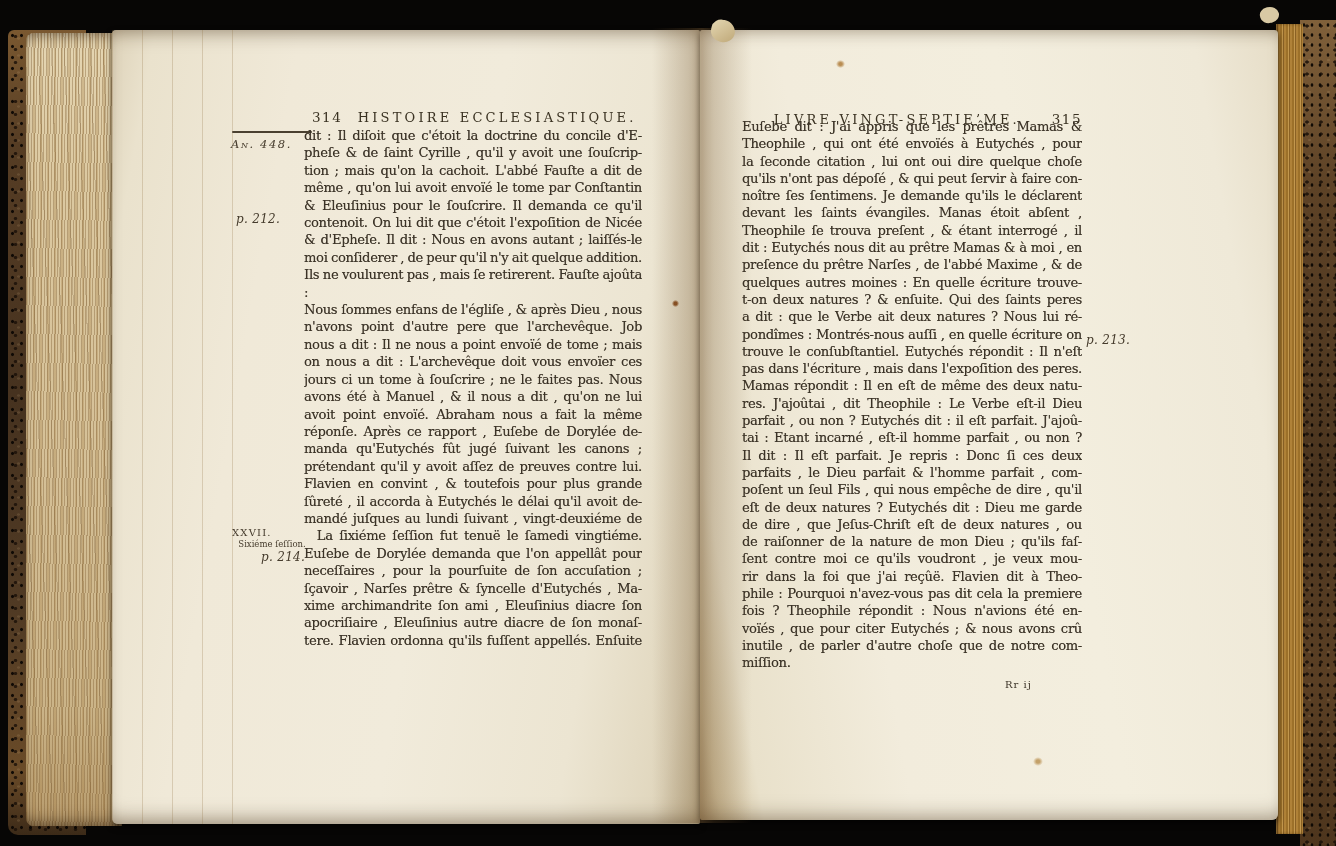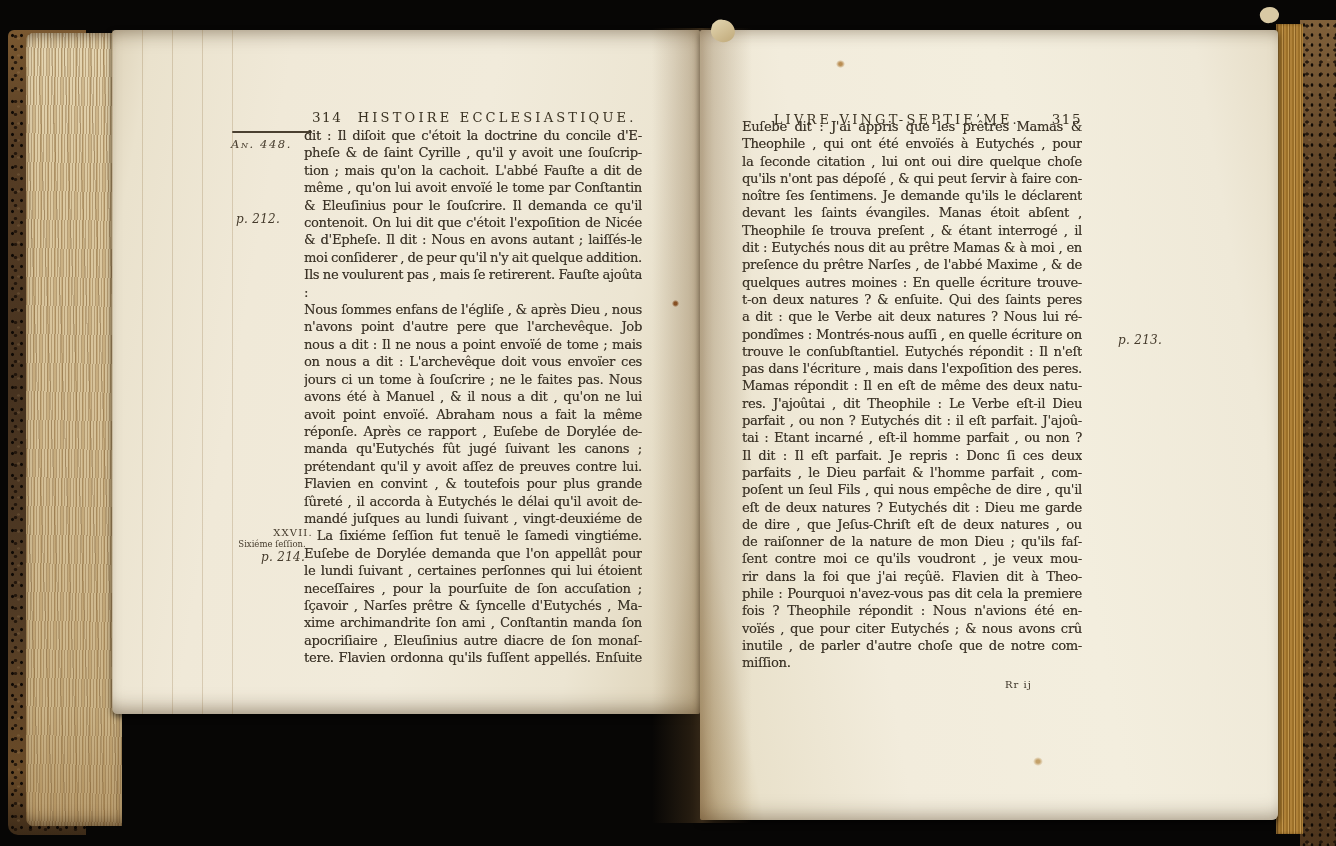"314" .left-page { height: 684px -> 794px }
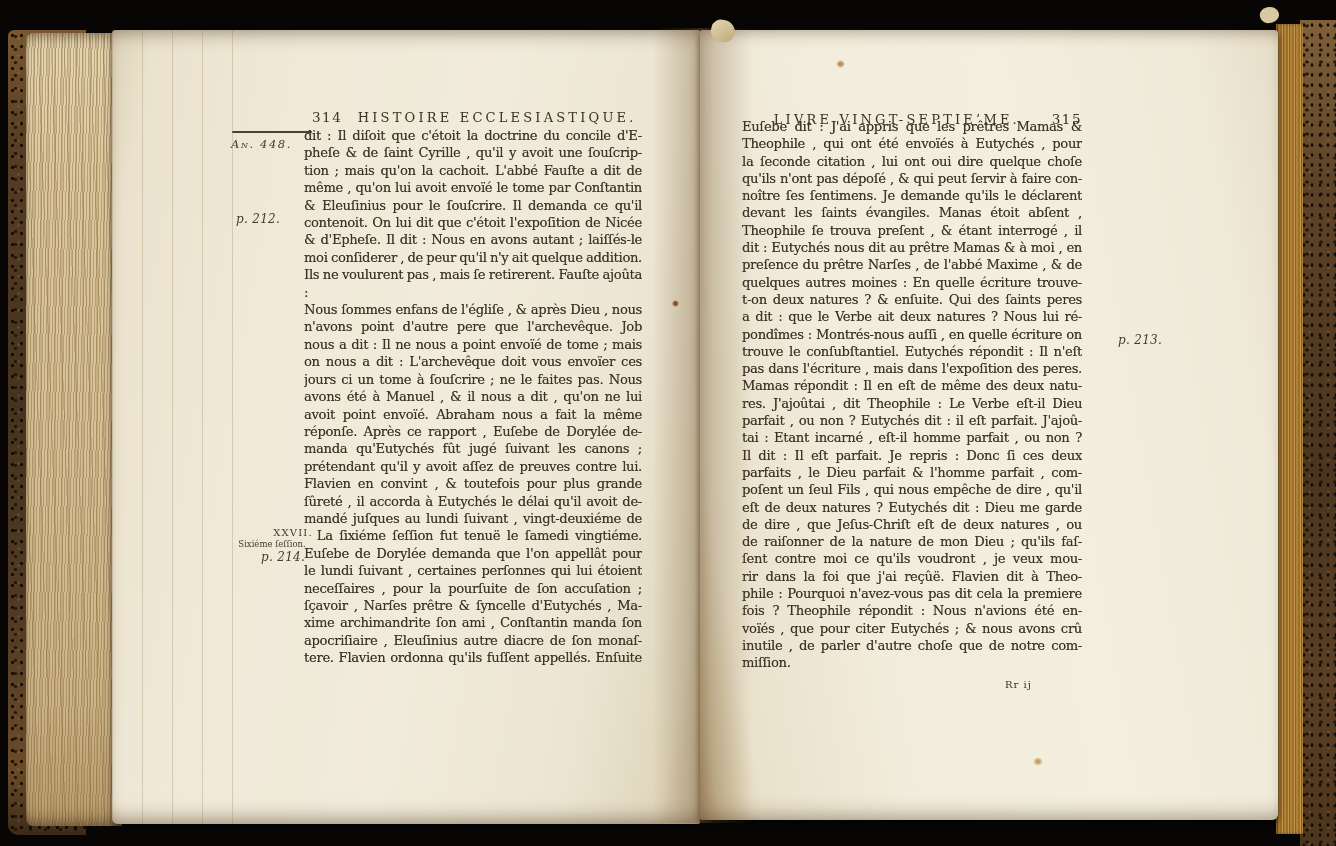"p. 213." .ref-213 { margin-left: 32px -> none }
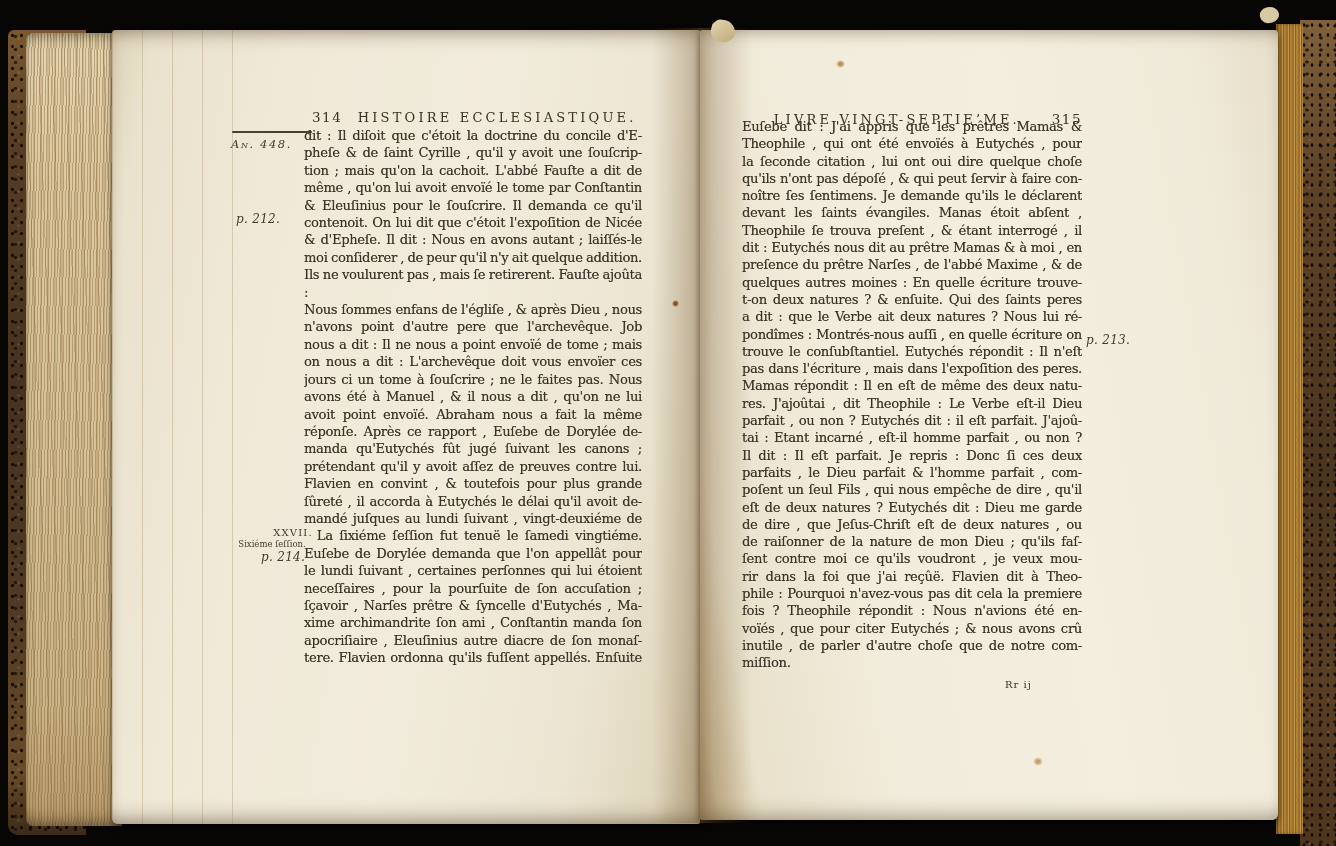"XXVII." .section-number { margin-left: 20px -> none; text-align: center -> none }
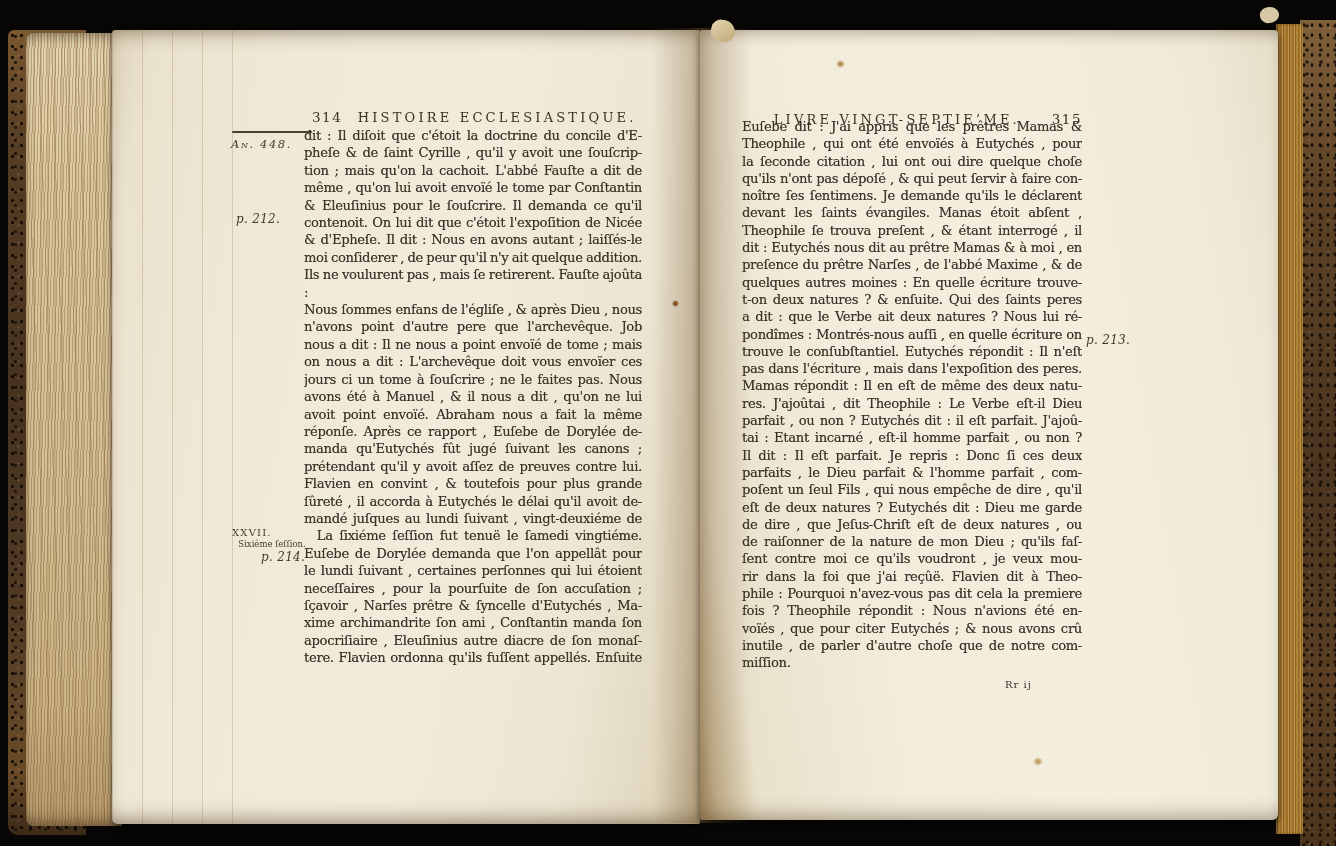"le lundi ſuivant , certaines" div.text-line { html: <div>le lundi ſuivant , certaines perſonnes qui lui étoient</div> -> none }
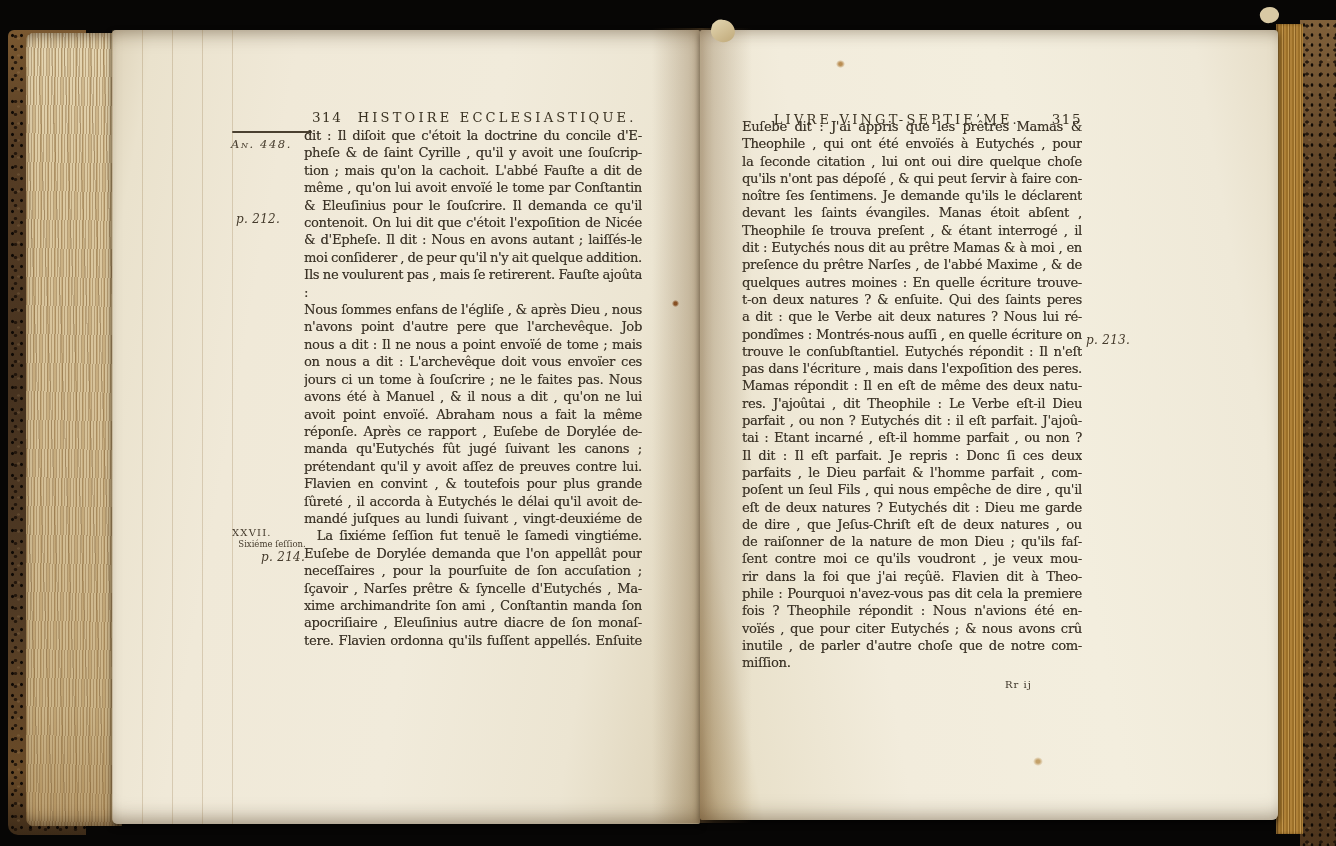"xime archimandrite ſon ami ," div.text-line { text: Conſtantin manda -> Eleuſinius diacre }
